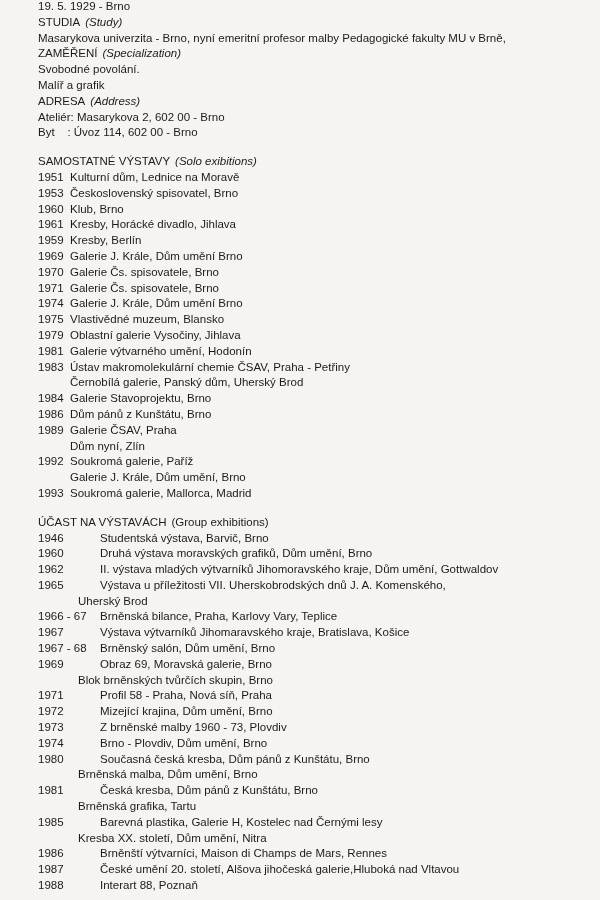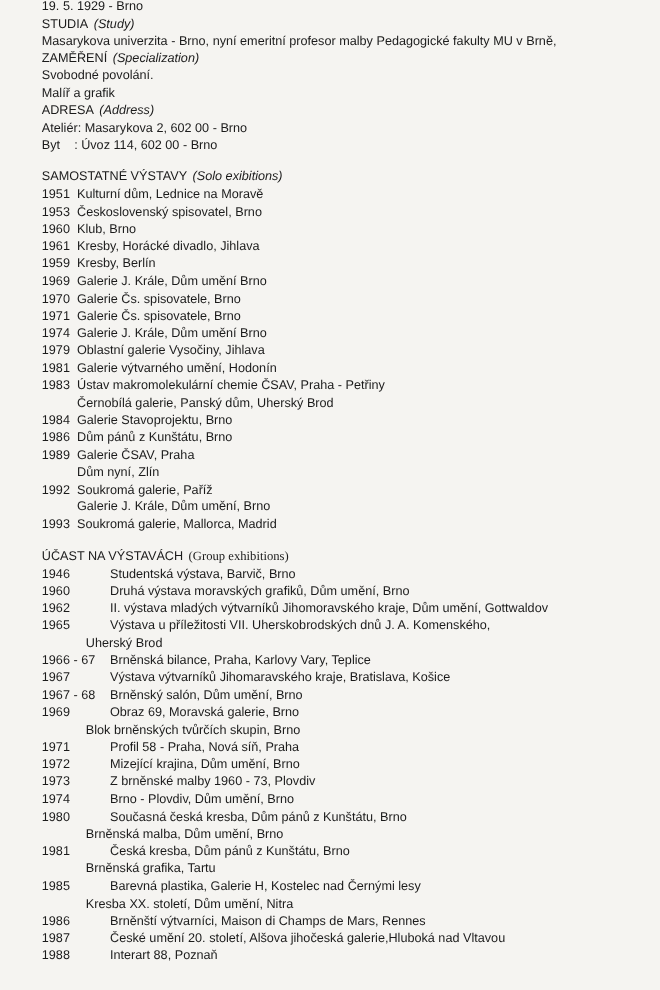"1975 Vlastivědné muzeum, Blansko" div.entry { html: none -> <div><span>1975</span><span>Vlastivědné muzeum, Blansko</span></div> }
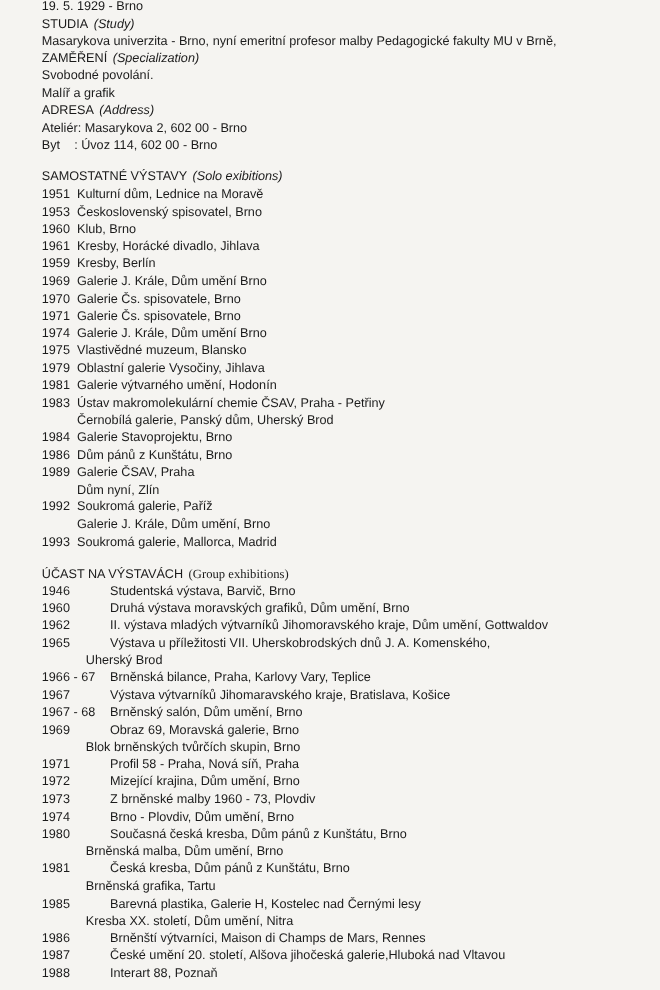"(Group exhibitions)" .heading .en-reg { font-family: Liberation Serif, serif -> none }
